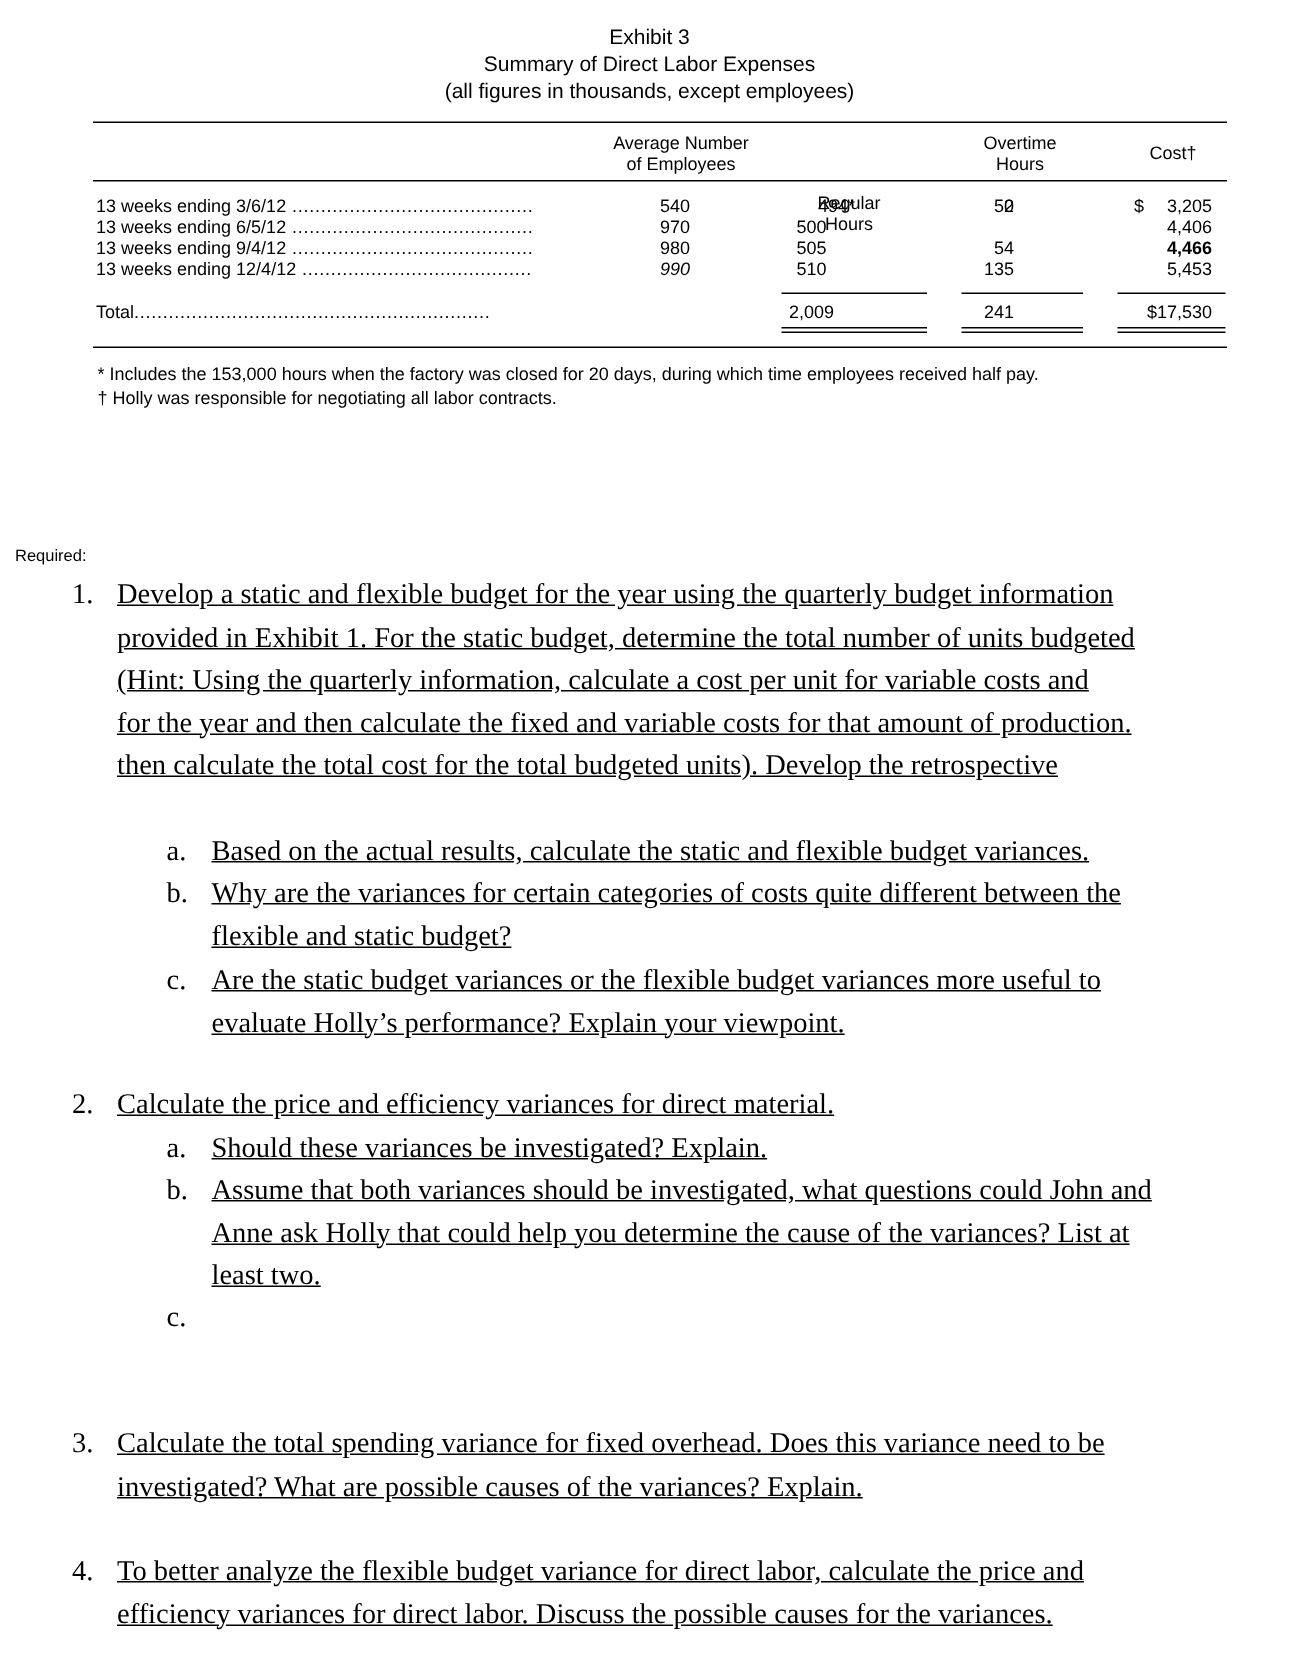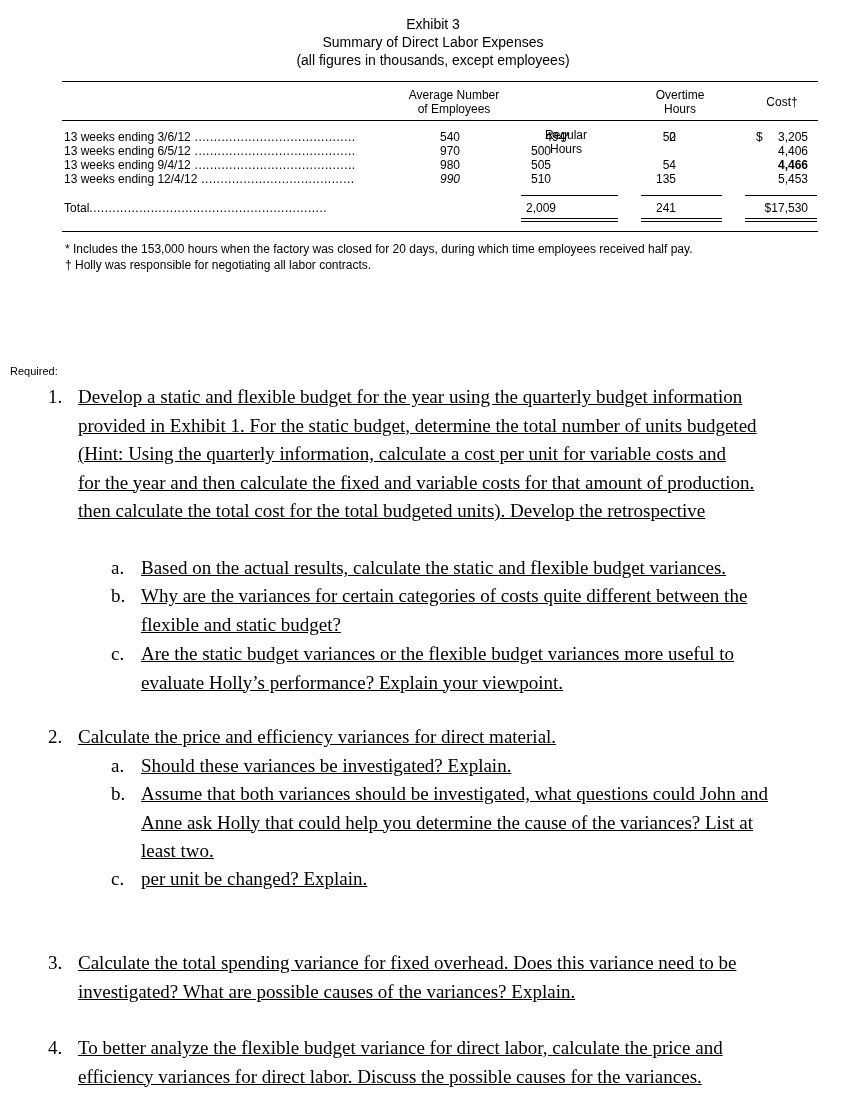"per unit be changed? Explain." div { html: <div>per unit be changed? Explain.</div> -> none }
